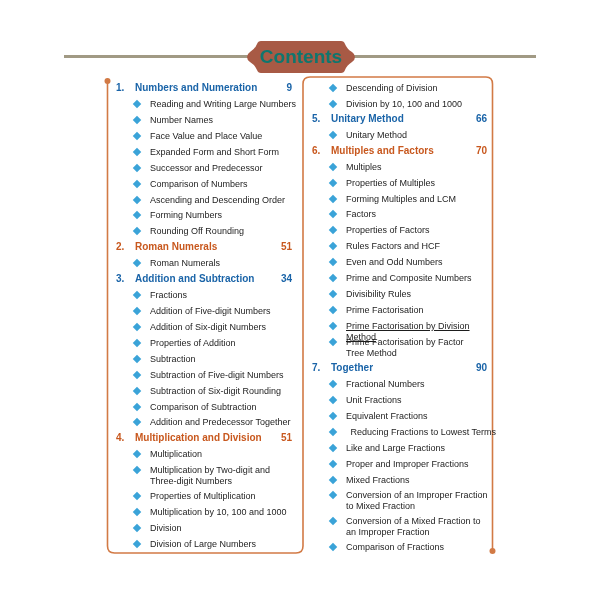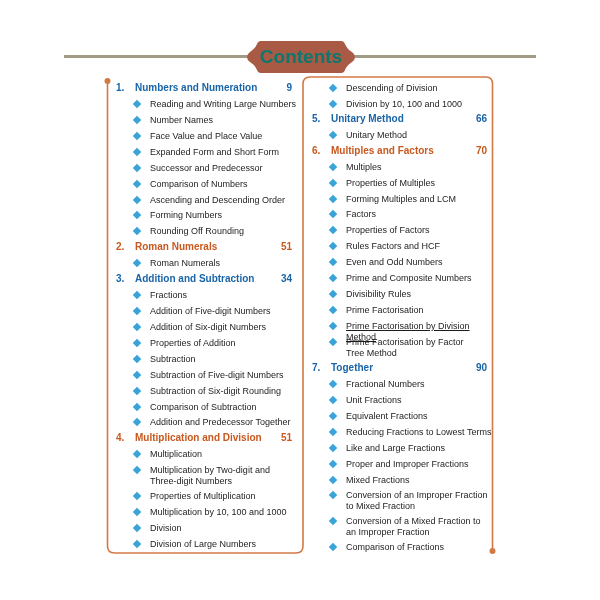"Reducing Fractions to Lowest Terms" span.label { text-align: none -> right }
